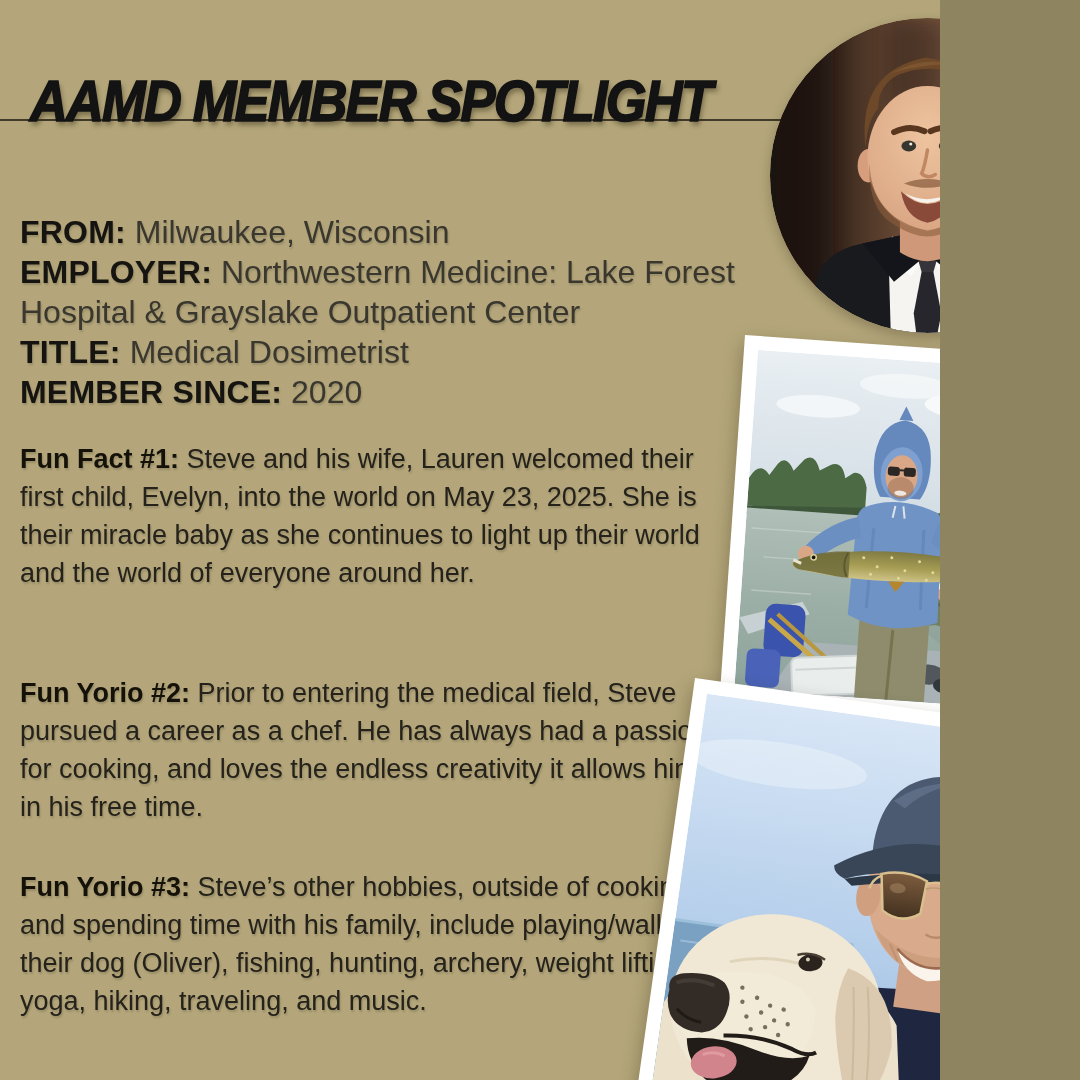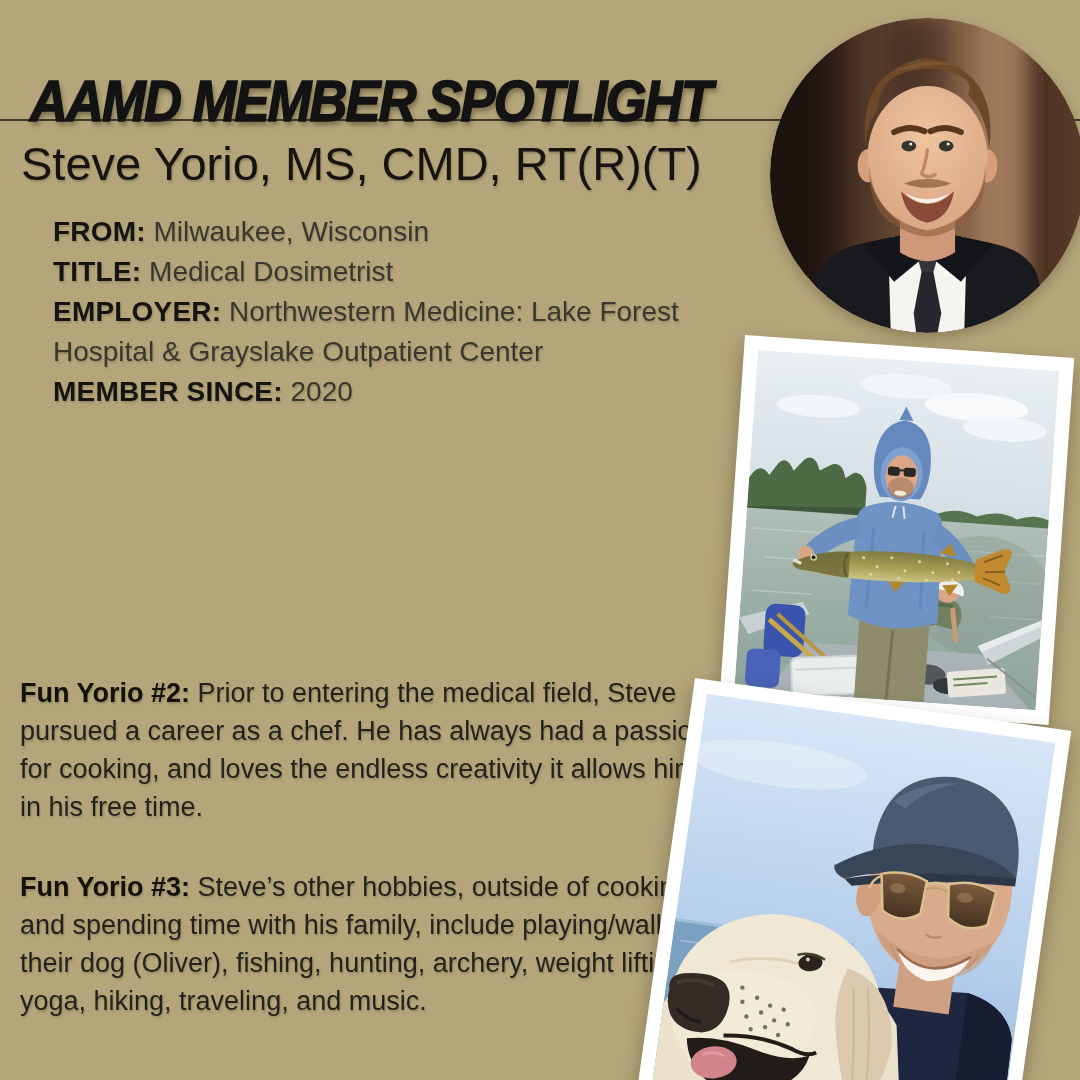"AAMD MEMBER SPOTLIGHT" .canvas { width: 1080px -> 940px }
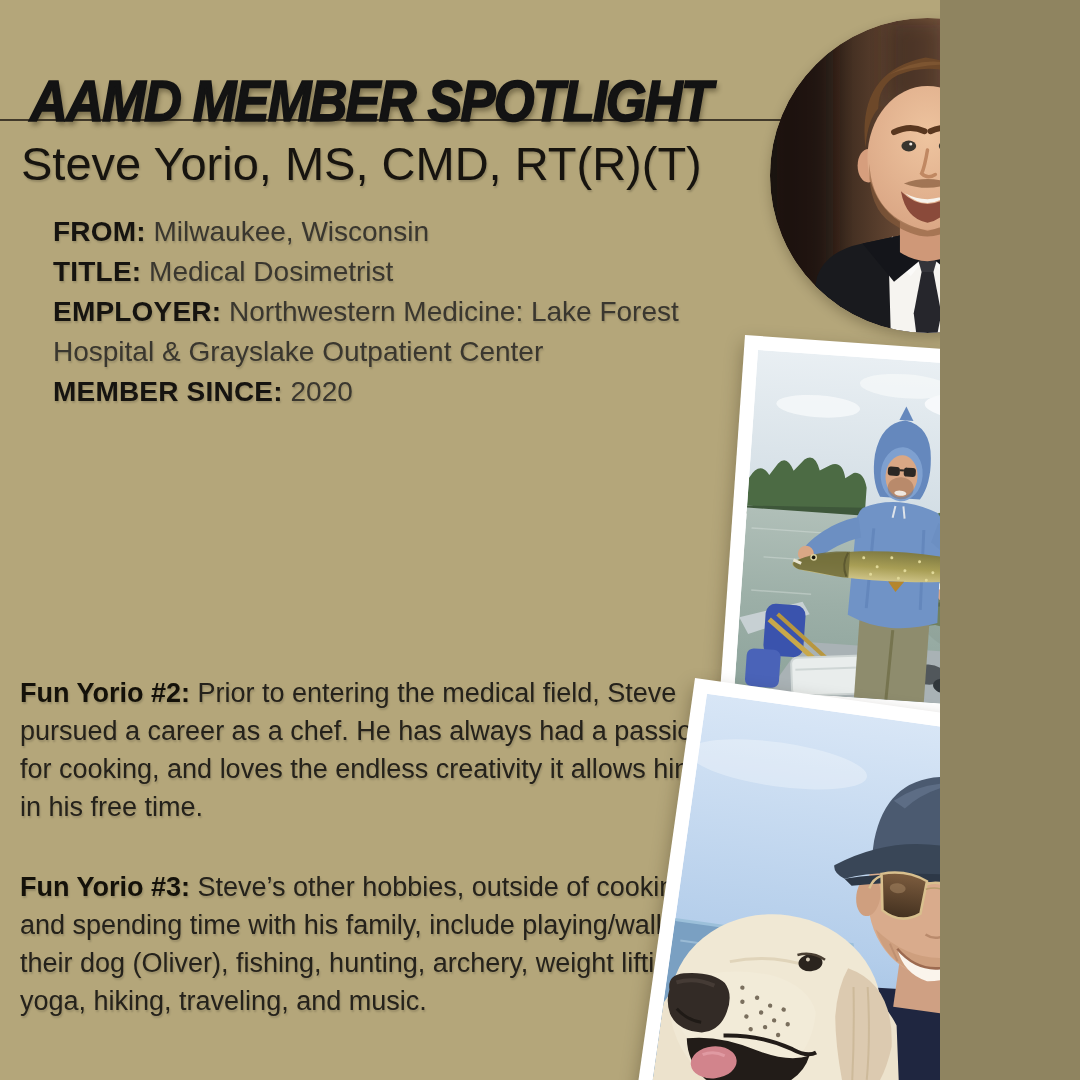"Steve Yorio, MS, CMD, RT(R)(T)" div.member-name { html: <div>Steve Yorio, MS, CMD, RT(R)(T)</div> -> none }
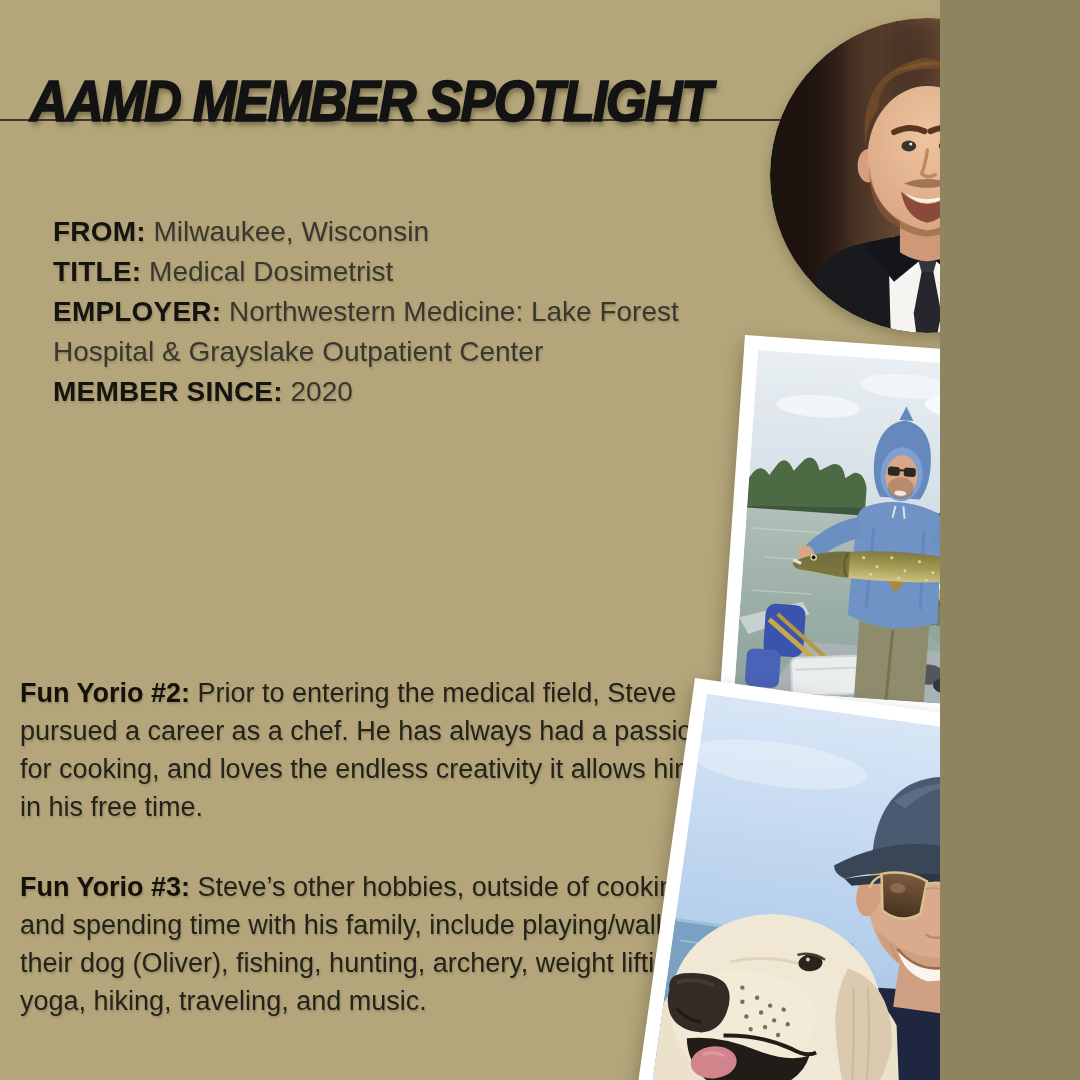"FROM: Milwaukee, Wisconsin" .details { font-size: 28px -> 32px; left: 53px -> 20px }
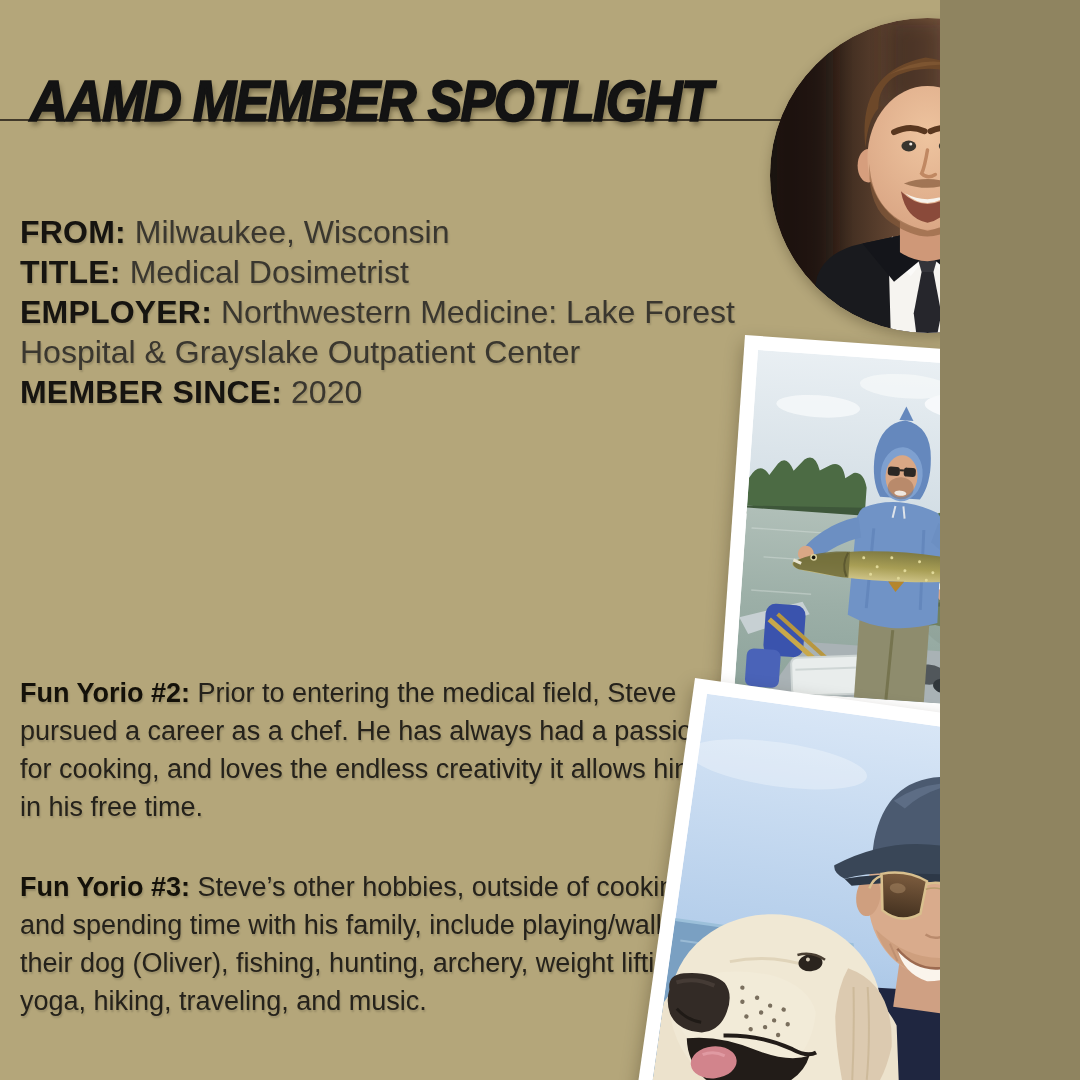"TITLE: Medical Dosimetrist" p { order: before "EMPLOYER: Northwestern Medicine: Lake" -> after "EMPLOYER: Northwestern Medicine: Lake" }
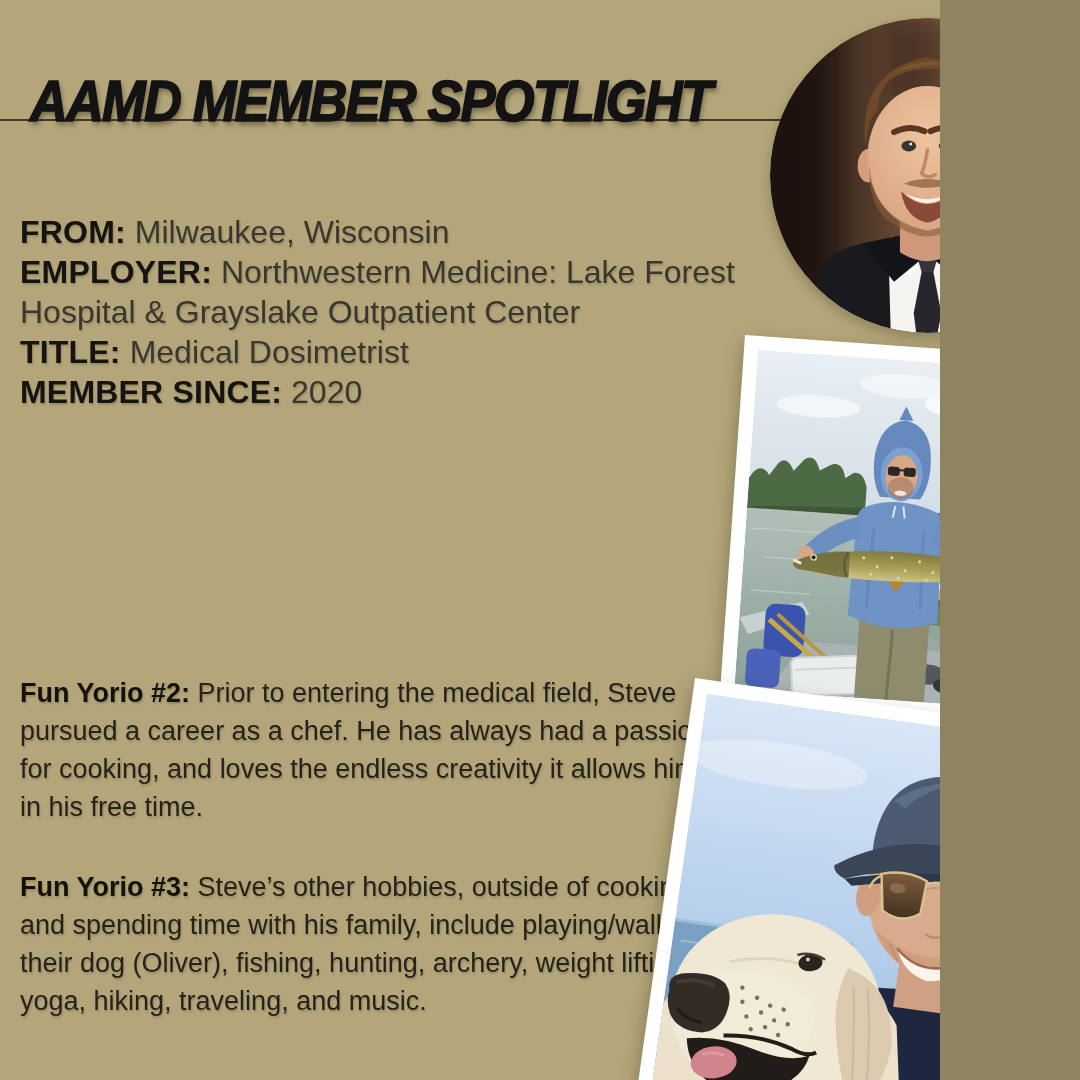"Fun Fact #1: Steve and" p.ff { html: none -> <p><b>Fun Fact #1:</b> <span>Steve and his wife, Lauren welcomed their first child, Evelyn, into the world on May 23, 2025. She is their miracle baby as she continues to light up their world and the world of everyone around her.</span></p> }
